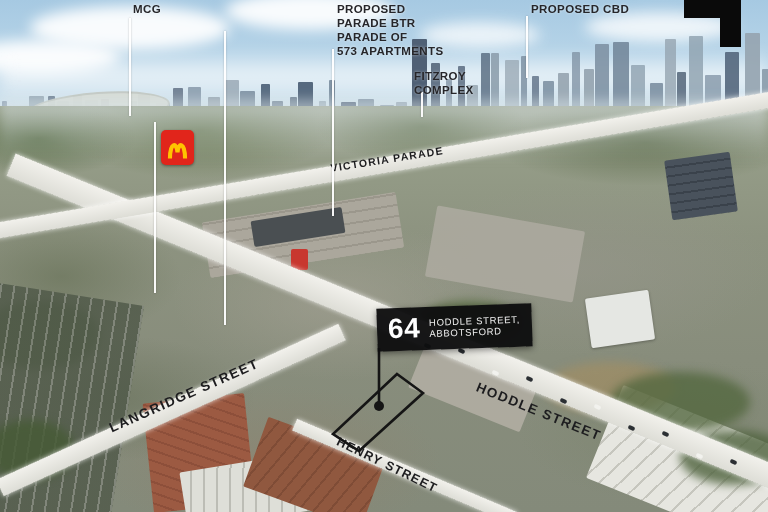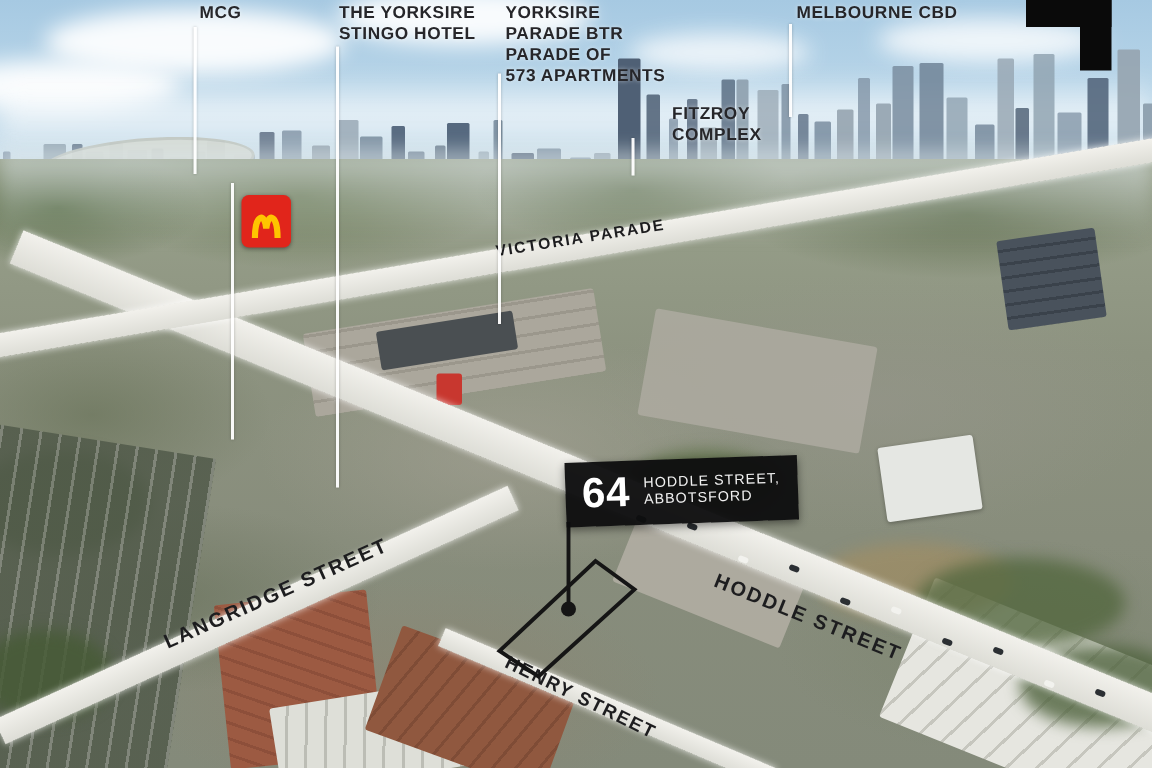"THE YORKSIRE" div.callout { html: <div> <div>THE YORKSIRE</div> <div>STINGO HOTEL</div> </div> -> none }
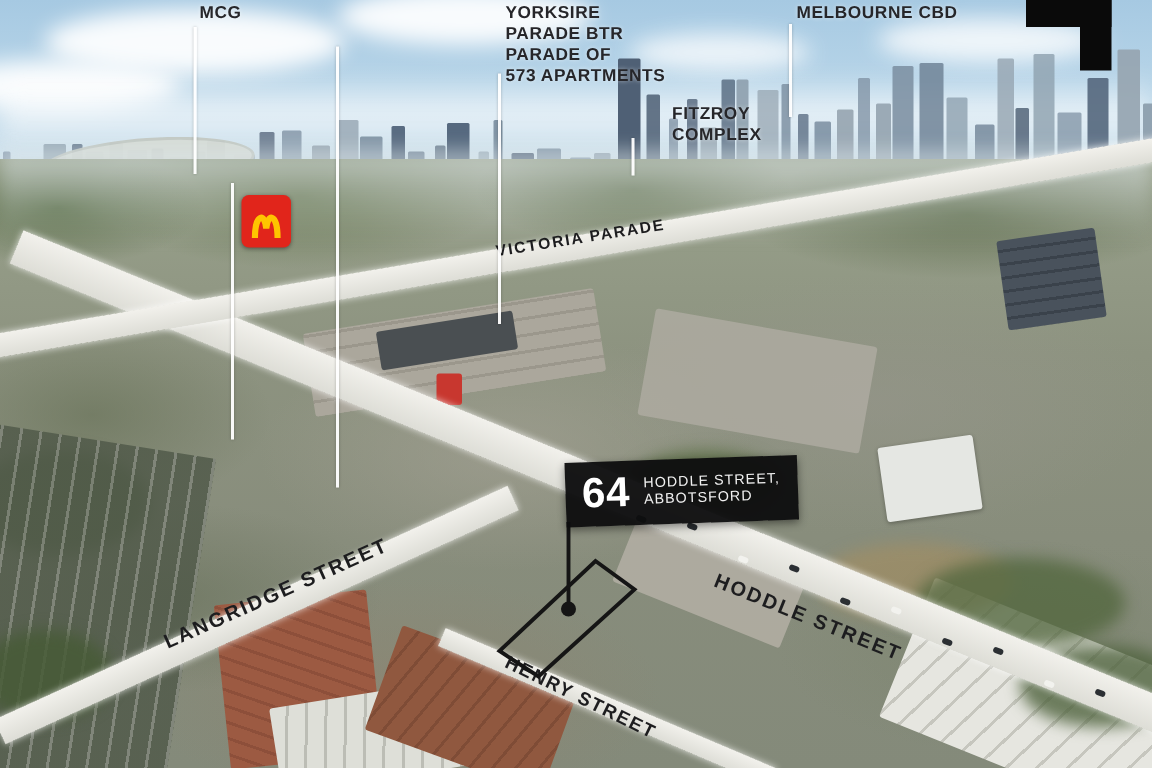"YORKSIRE" div { text: YORKSIRE -> PROPOSED }
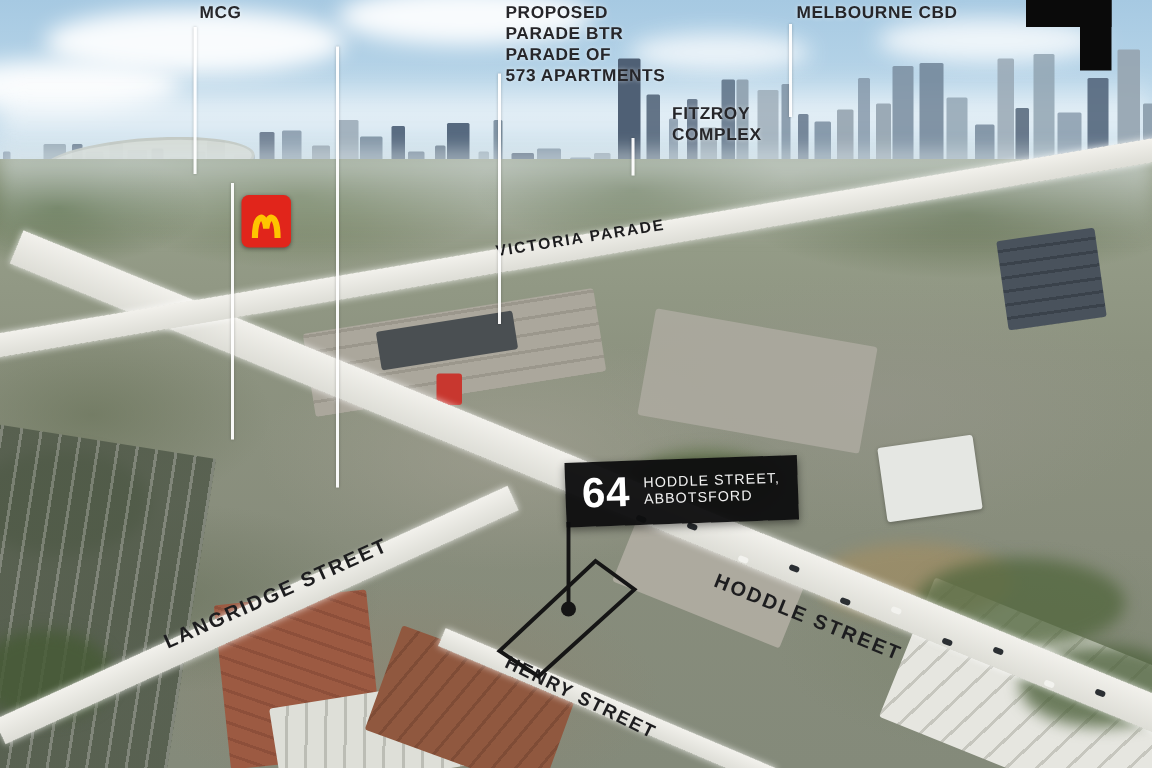"MELBOURNE CBD" div { text: MELBOURNE -> PROPOSED }
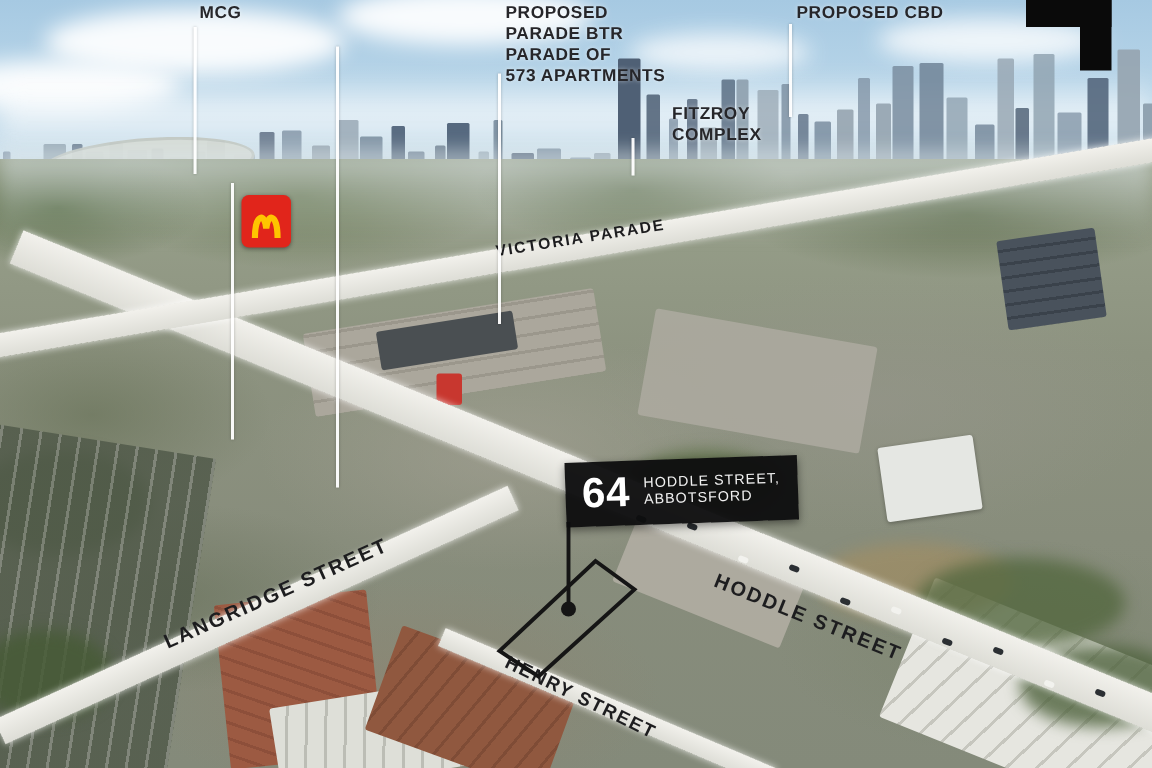"FITZROY" div.callout { left: 448px -> 414px }
